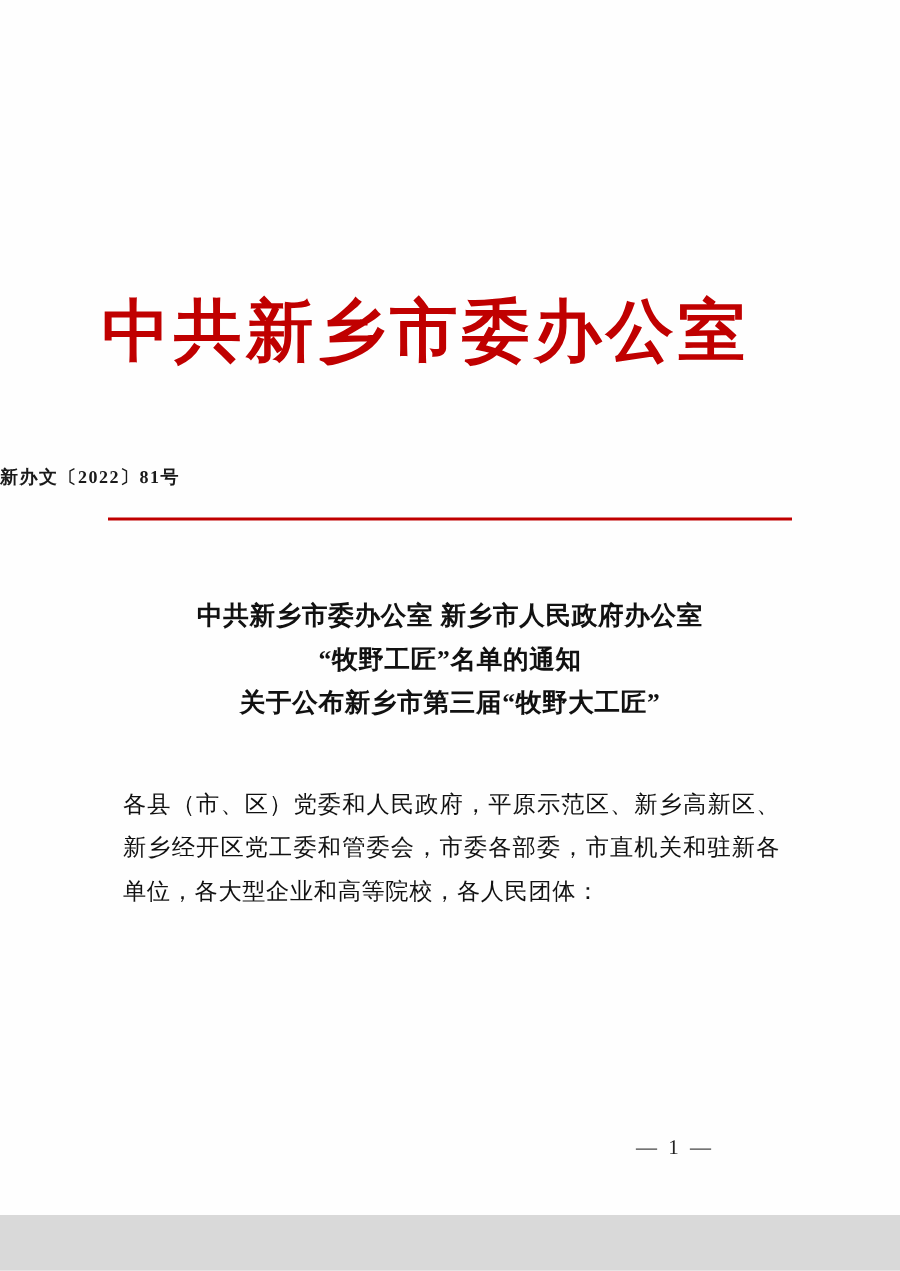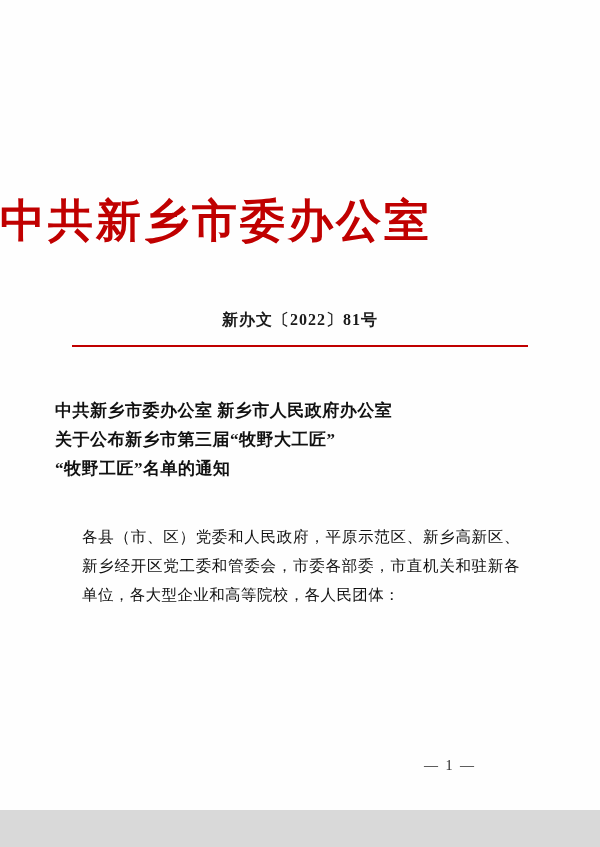"中共新乡市委办公室" .masthead { text-align: left -> right }
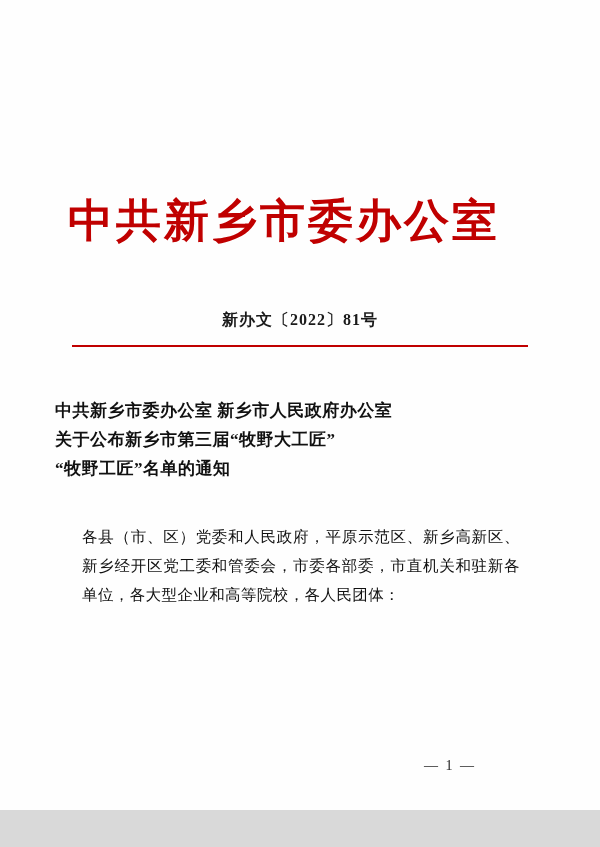"新办文〔2022〕81号" .doc-number { font-size: 16px -> 12px; text-align: center -> none }
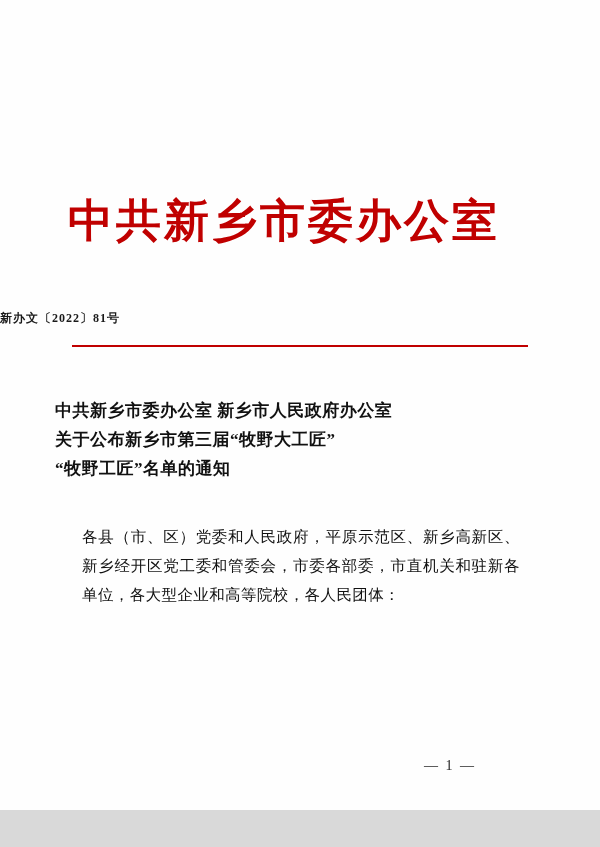"中共新乡市委办公室 新乡市人民政府办公室" .title-block { text-align: none -> center }
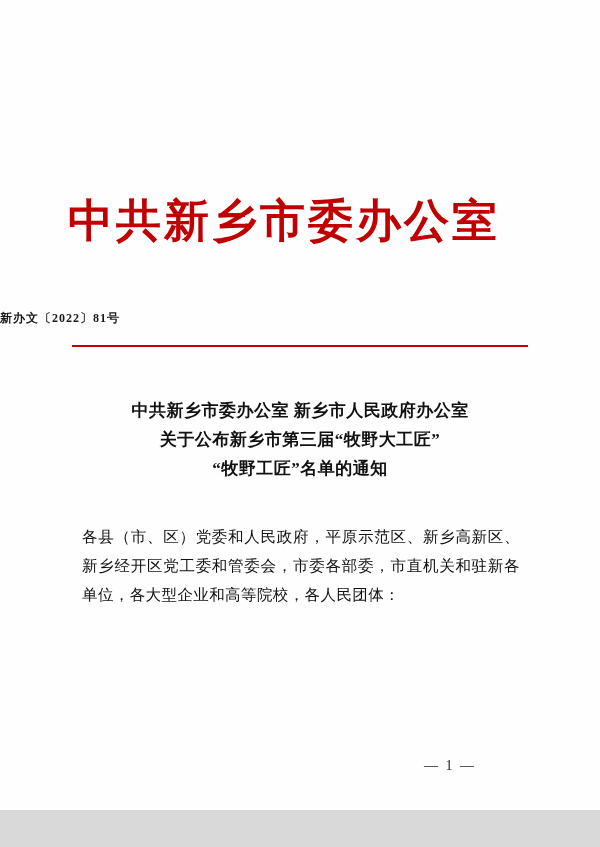"关于公布新乡市第三届“牧野大工匠”" span.line { order: before "“牧野工匠”名单的通知" -> after "“牧野工匠”名单的通知" }
